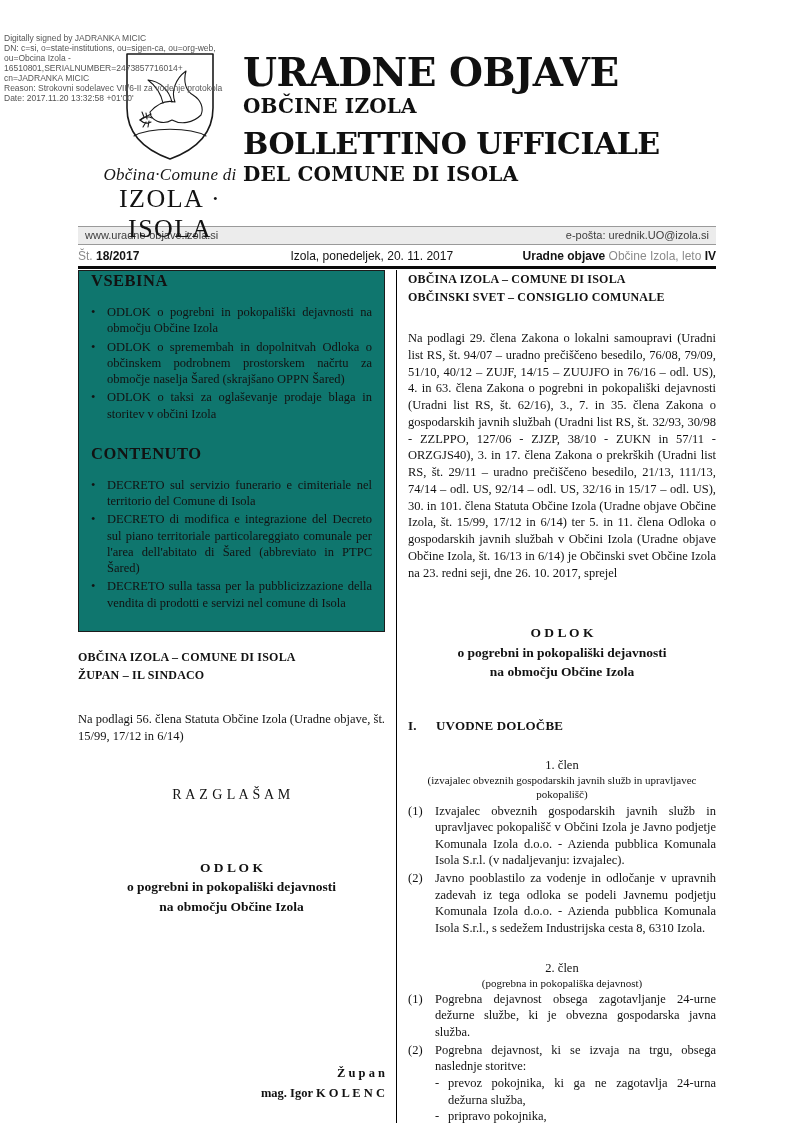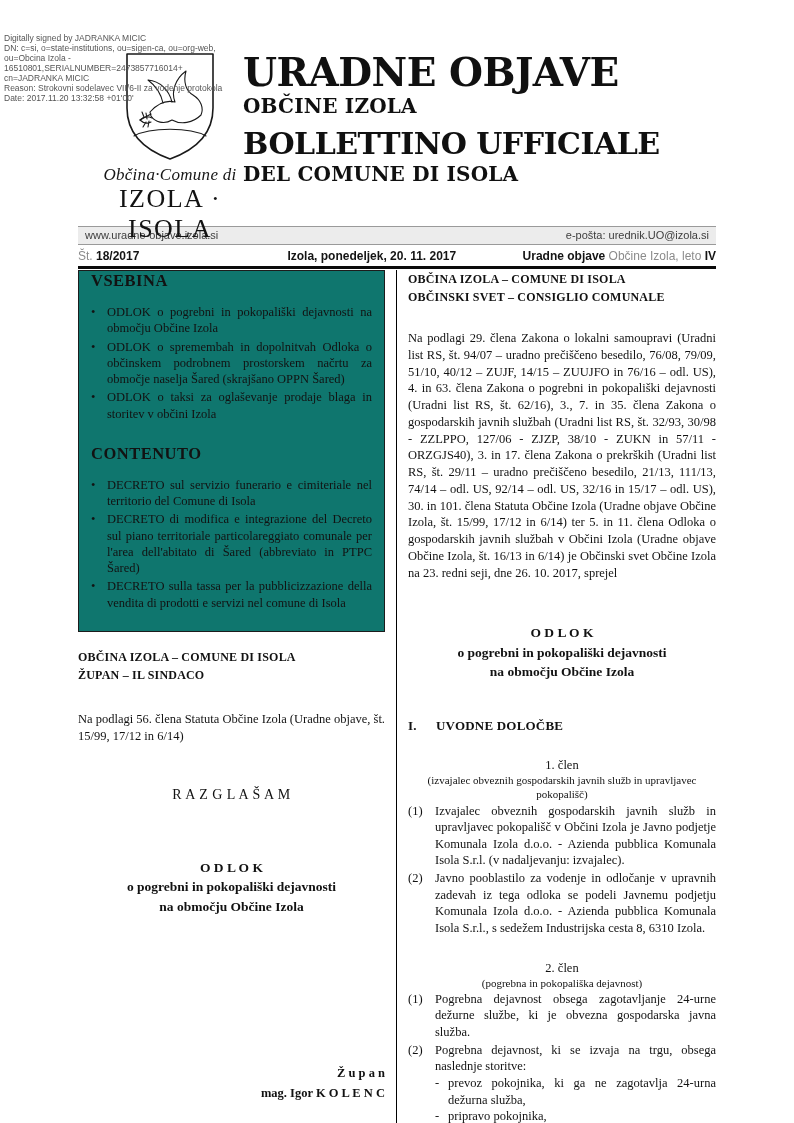"Izola, ponedeljek, 20. 11. 2017" .issue-center { font-weight: bold -> normal }
